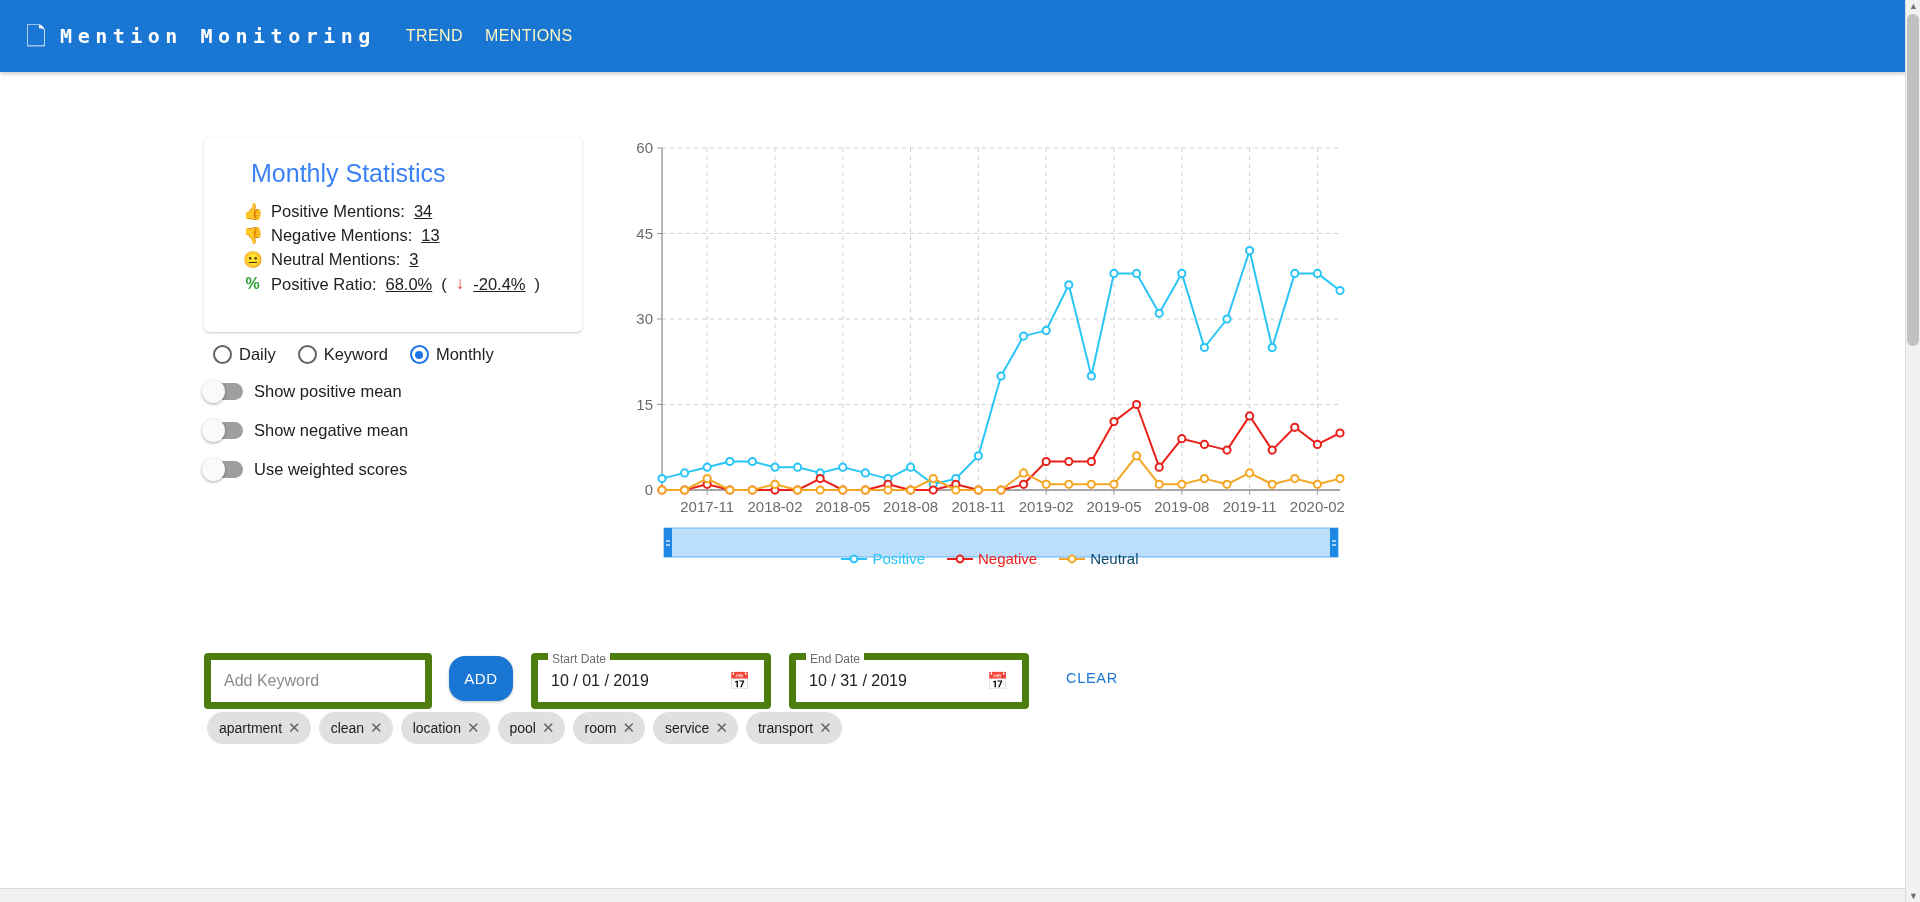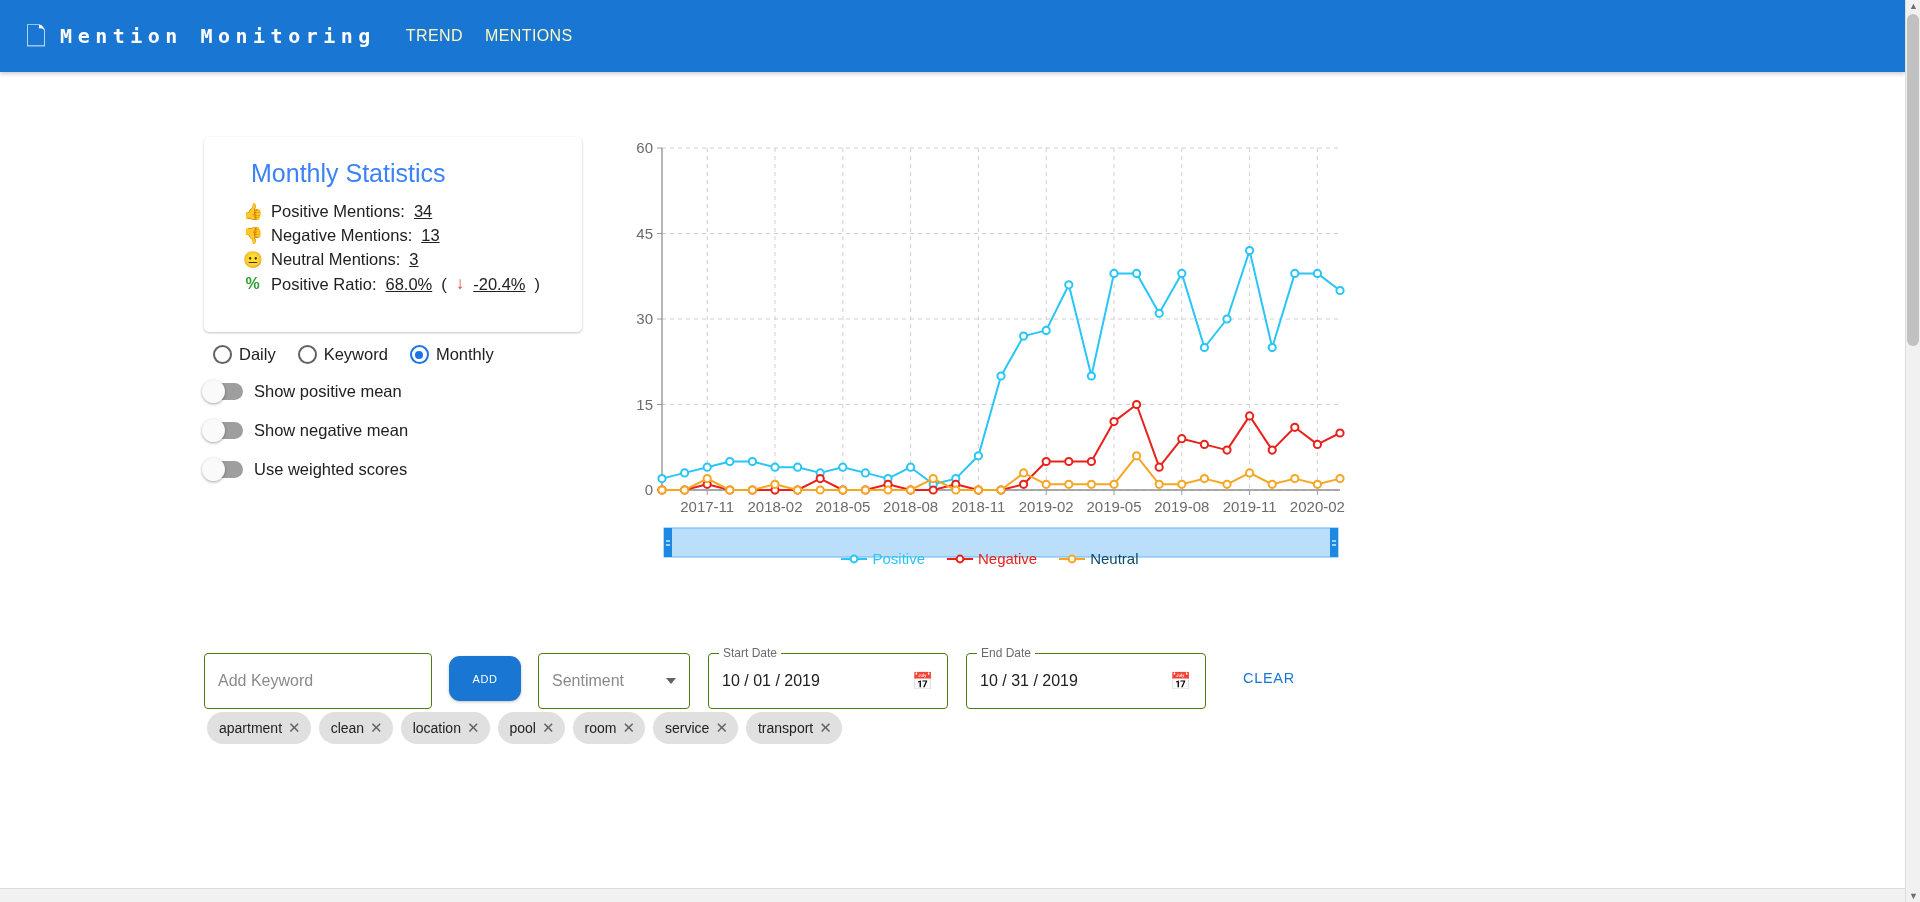"Start Date" .mat-field { border: 1px solid #4d7c0f -> 7px solid #4d7c0f }
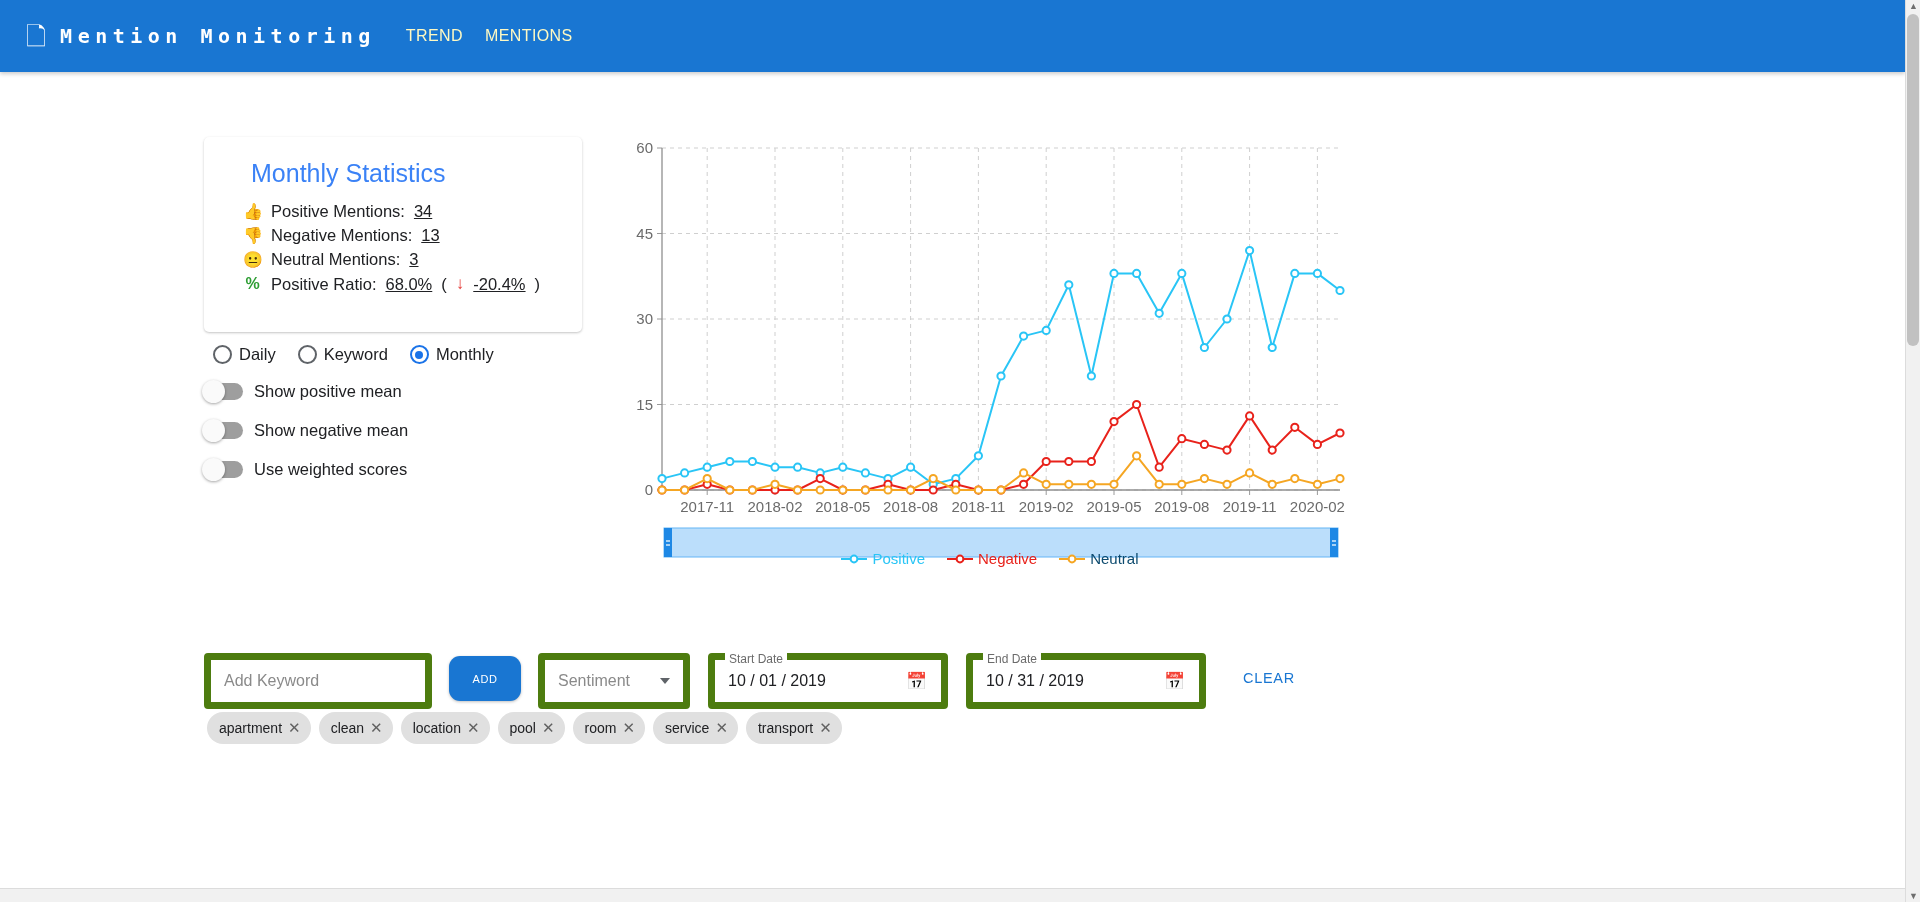"ADD" .add-btn { border-radius: 11px -> 16px; font-size: 11px -> 15px; width: 72px -> 64px }
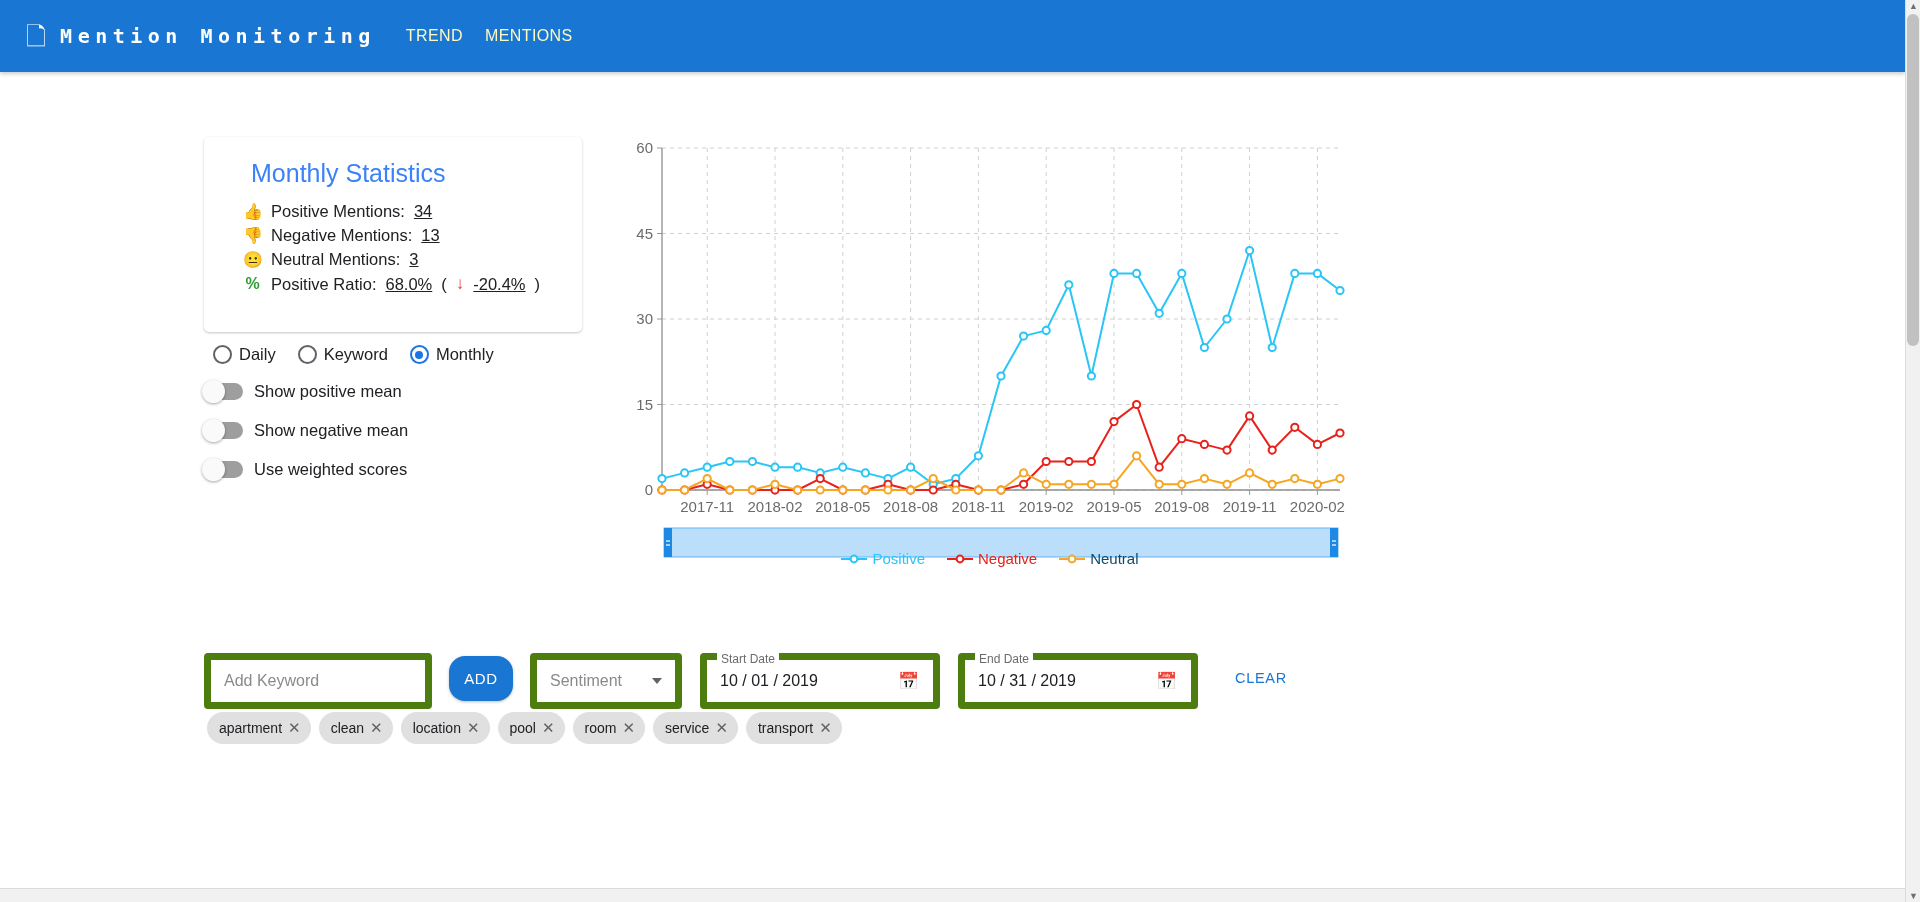"Sentiment" div.mat-field { html: <div> <span>Sentiment</span> <span></span> </div> -> none }
